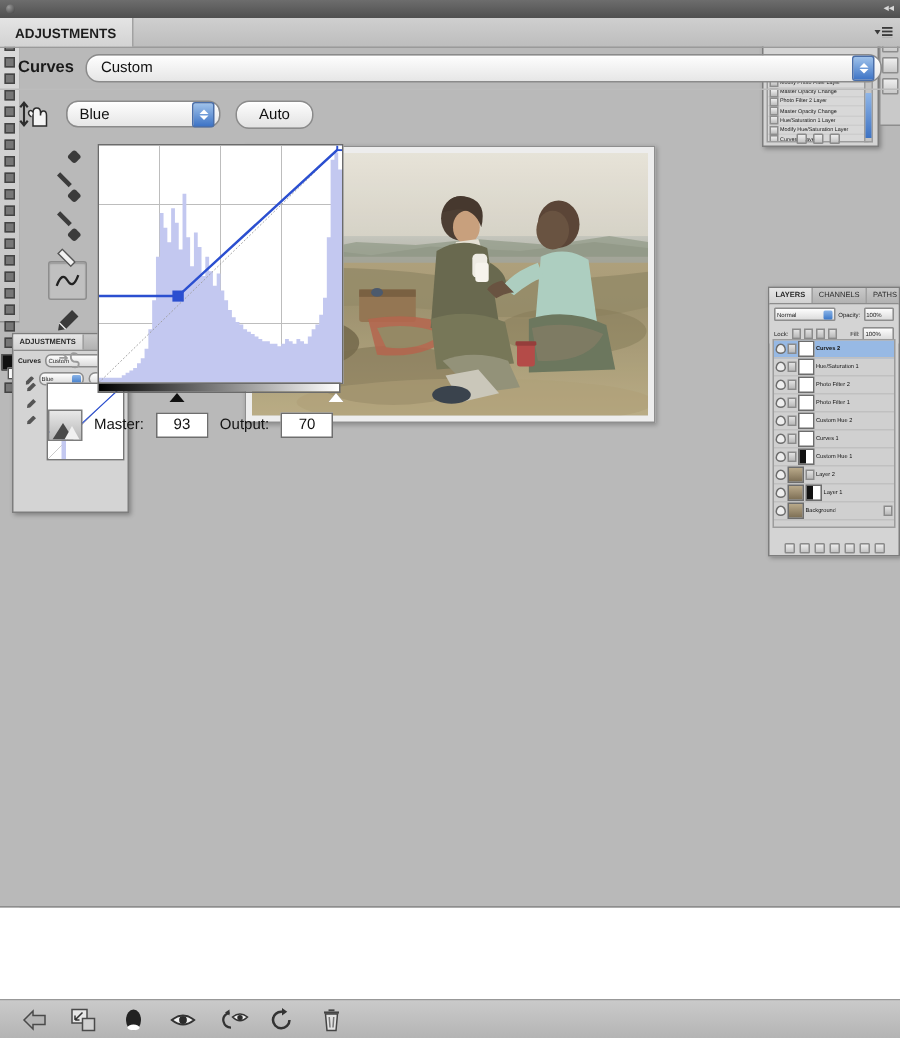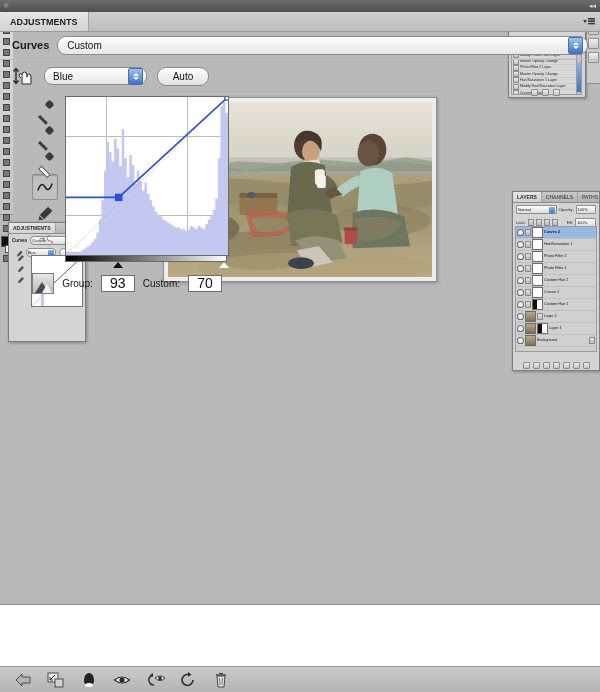"Group:" span.io-label { text: Group -> Master }
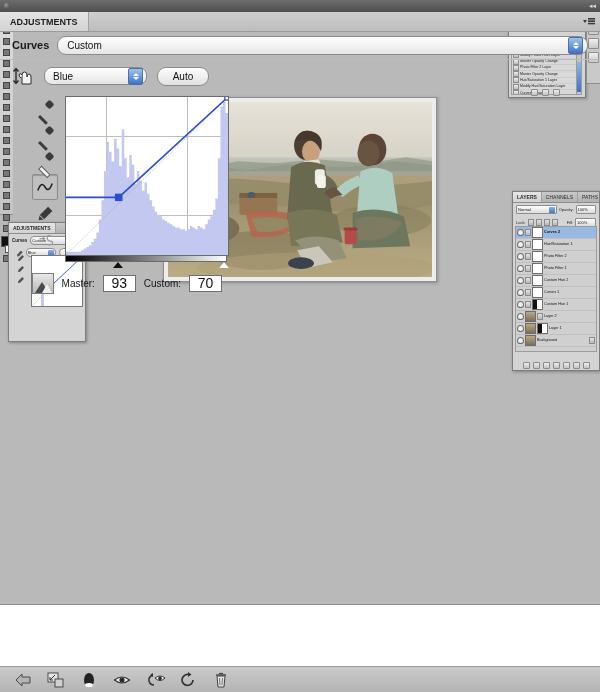"93" .io-field { font-size: 14px -> 10px }
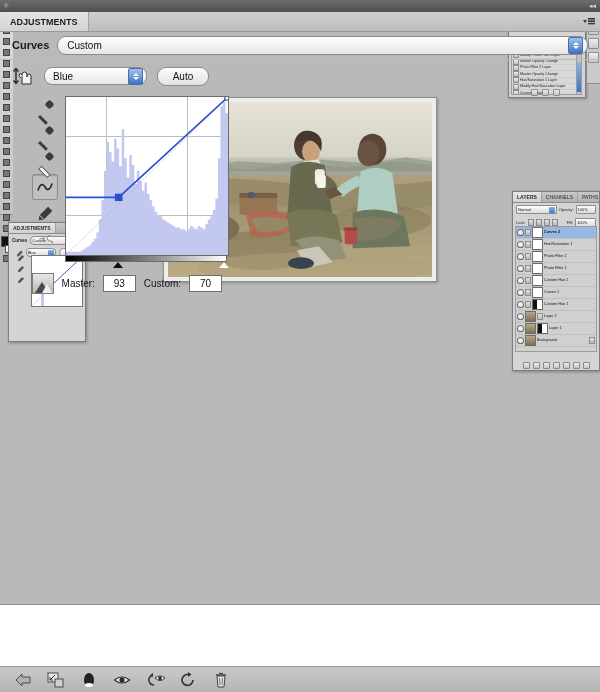"Custom:" span.io-label { text: Custom -> Output }
